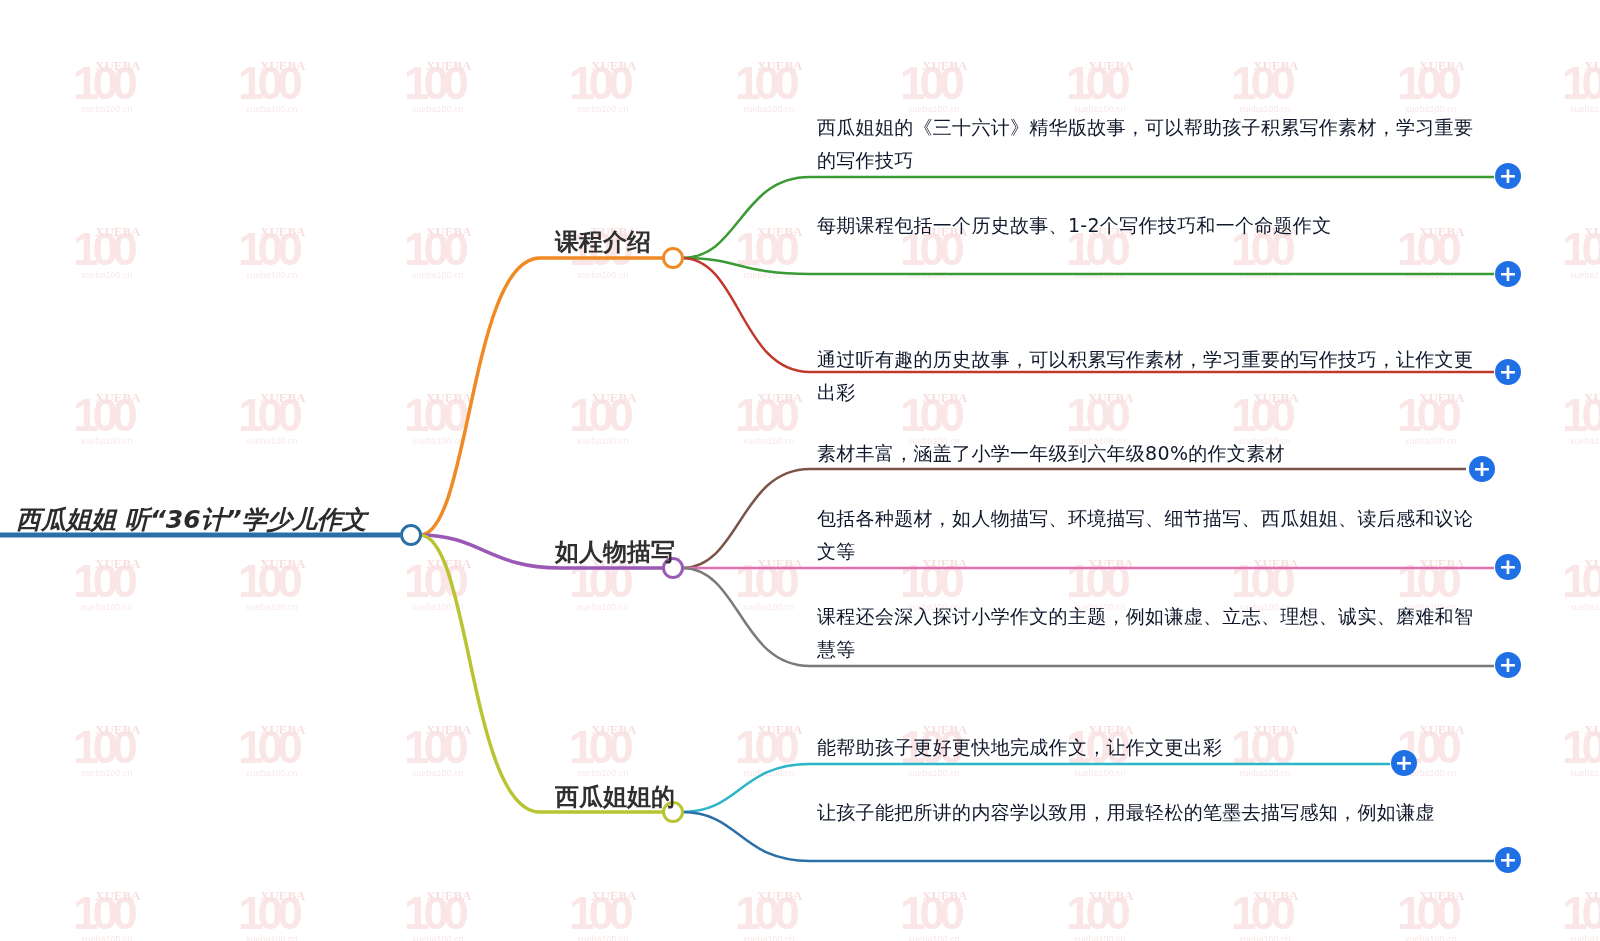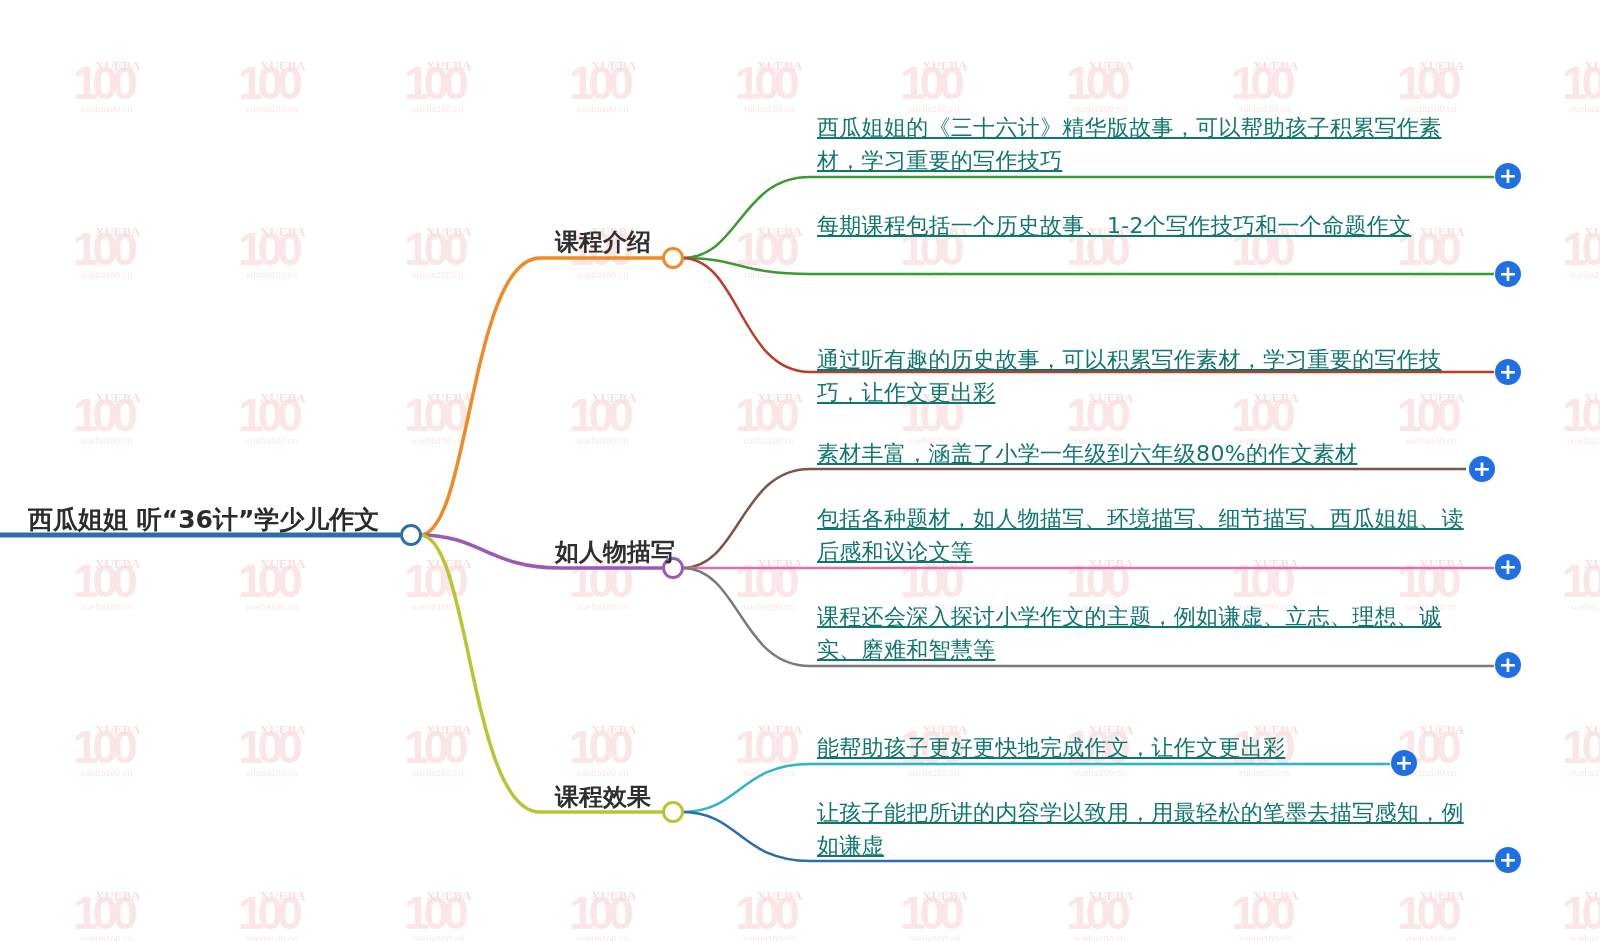"西瓜姐姐的《三十六计》精华版故事，可以帮助孩子积累写作素材，学习重要的写作技巧" .leaf-text { color: #0f766e -> #0f172a; font-size: 22px -> 19px; text-decoration: underline -> none }
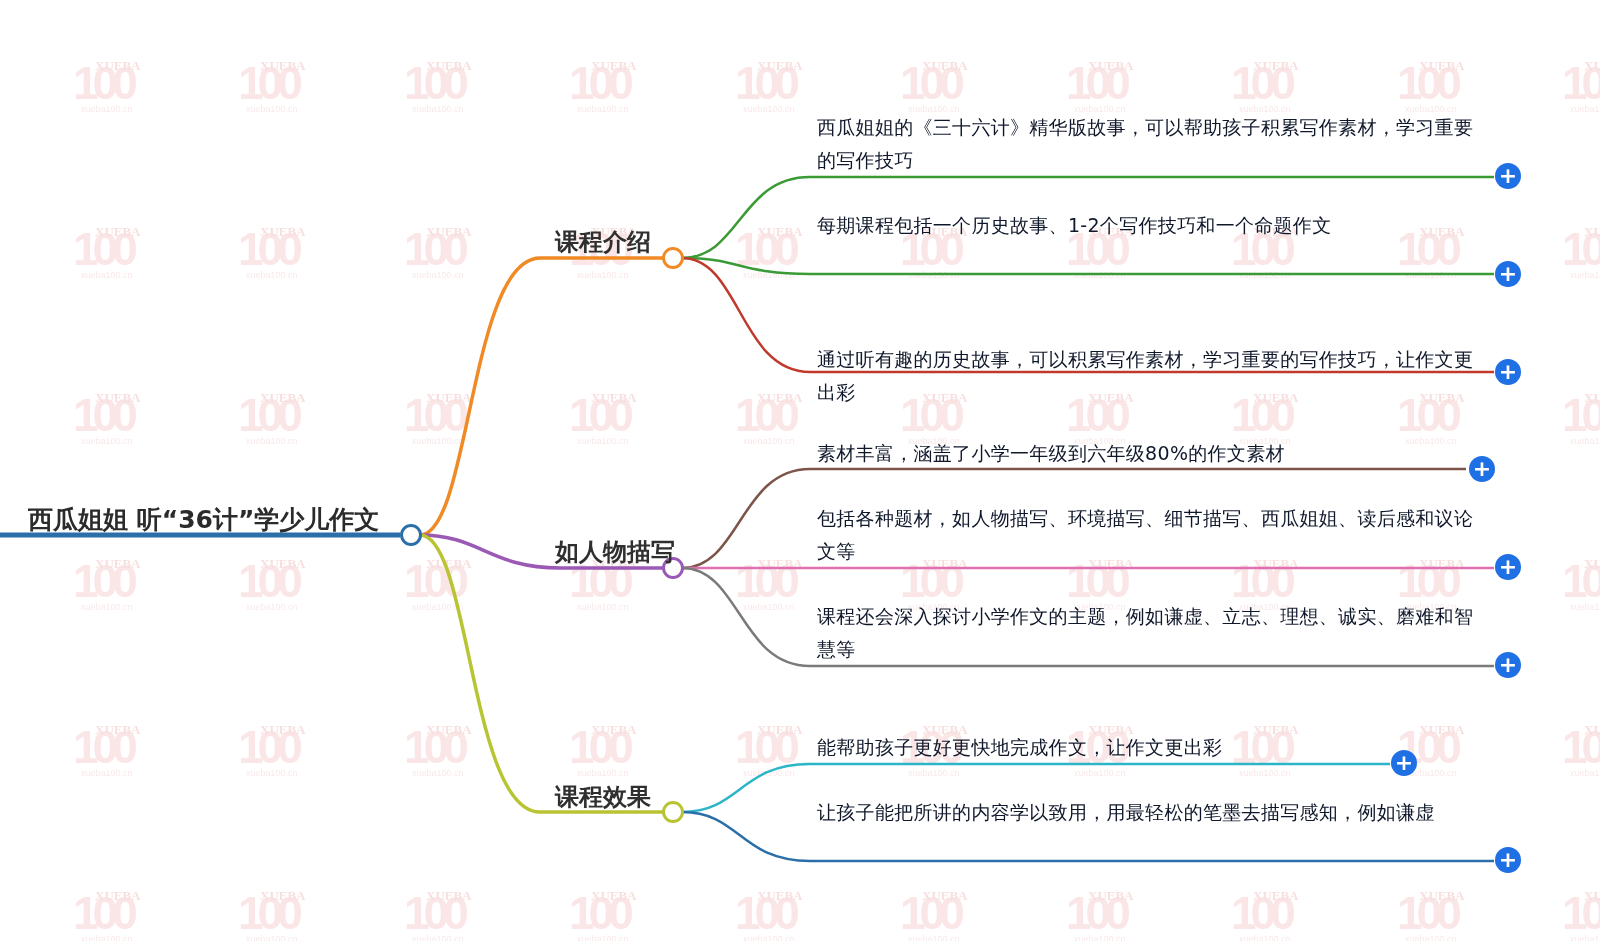"西瓜姐姐 听“36计”学少儿作文" div.node-text { font-style: none -> italic; left: 28px -> 16px }
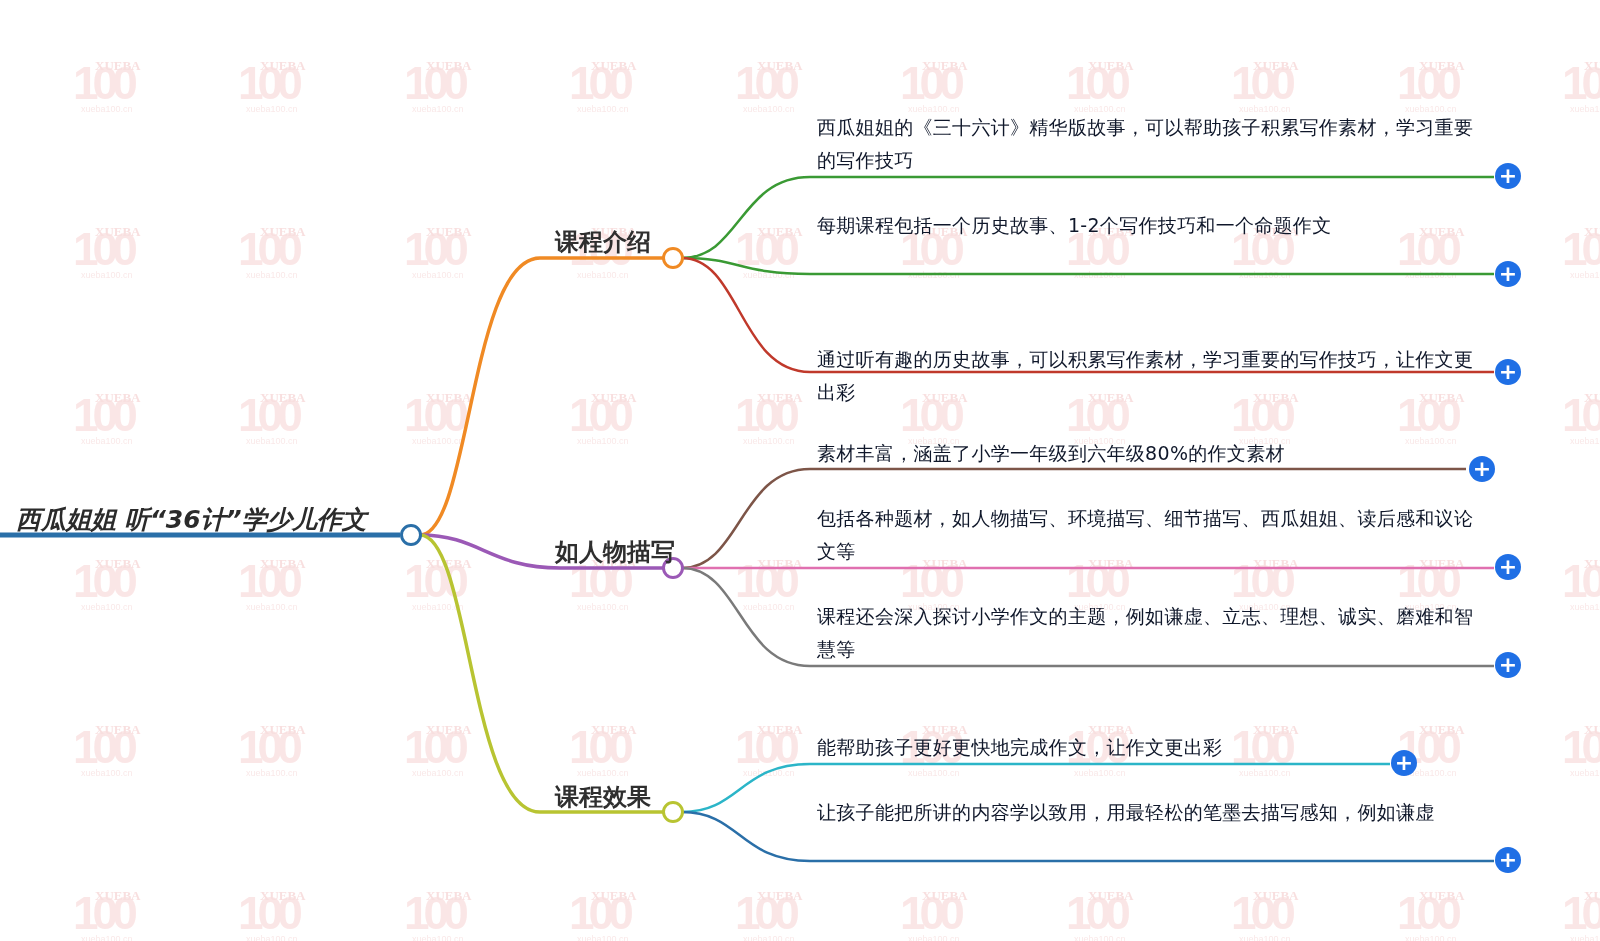"课程效果" div.node-text { text: 课程效果 -> 西瓜姐姐的 }
